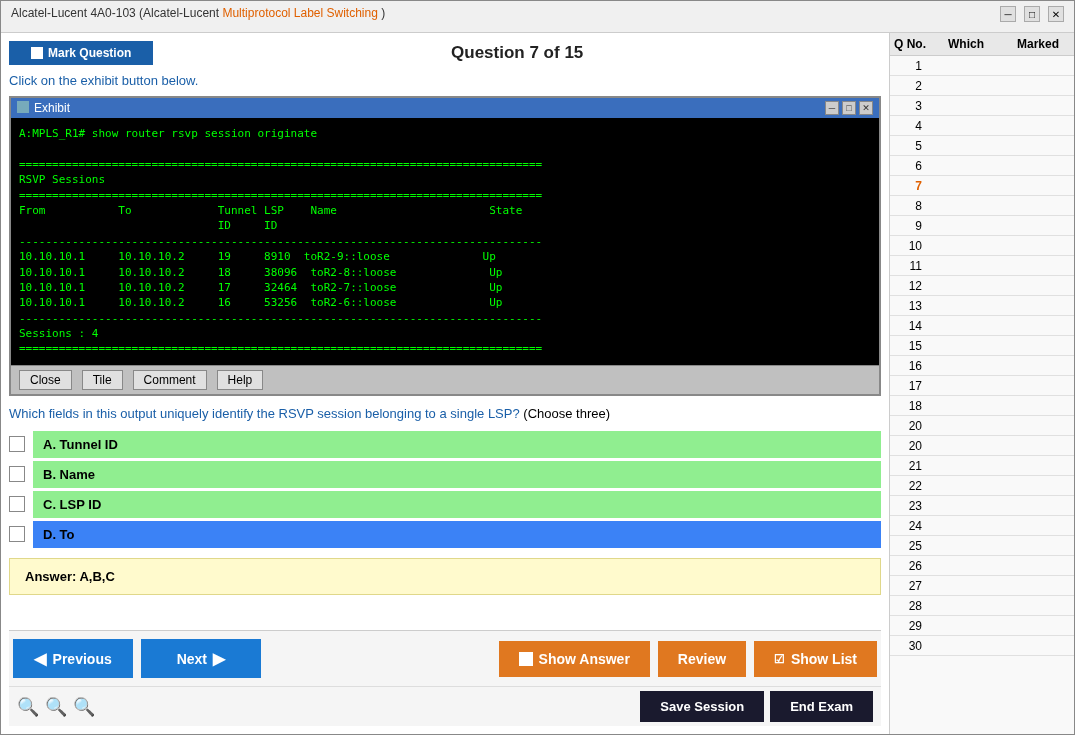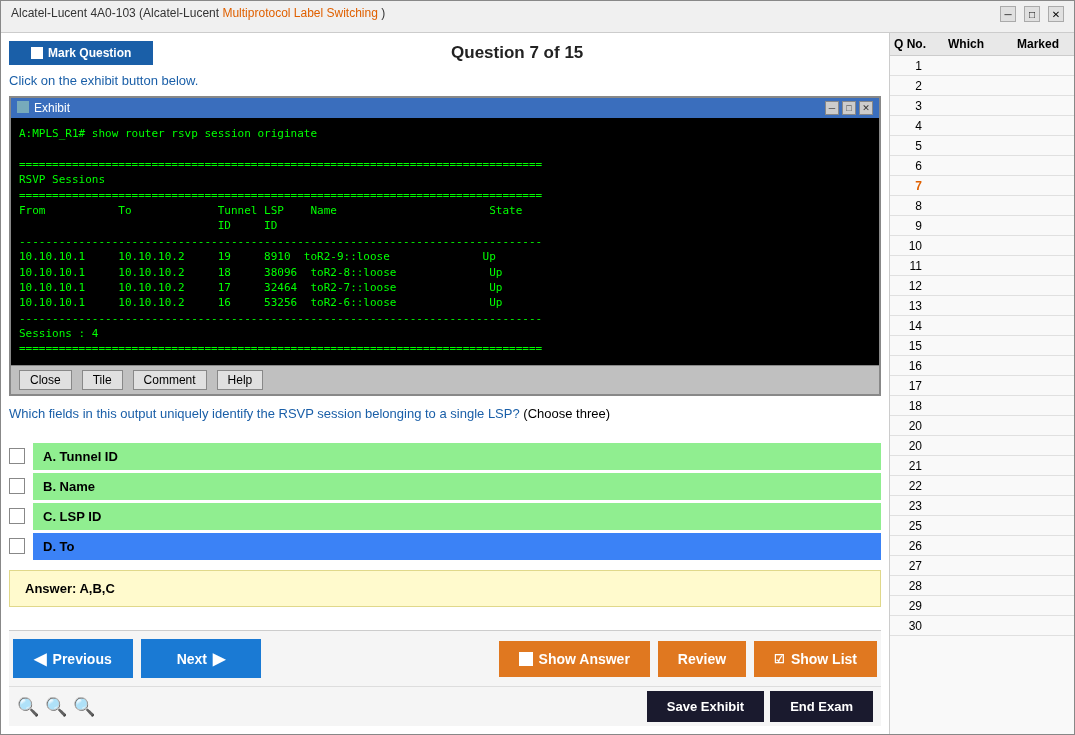"Which fields in this output" .question-text { margin-bottom: 22px -> 10px }
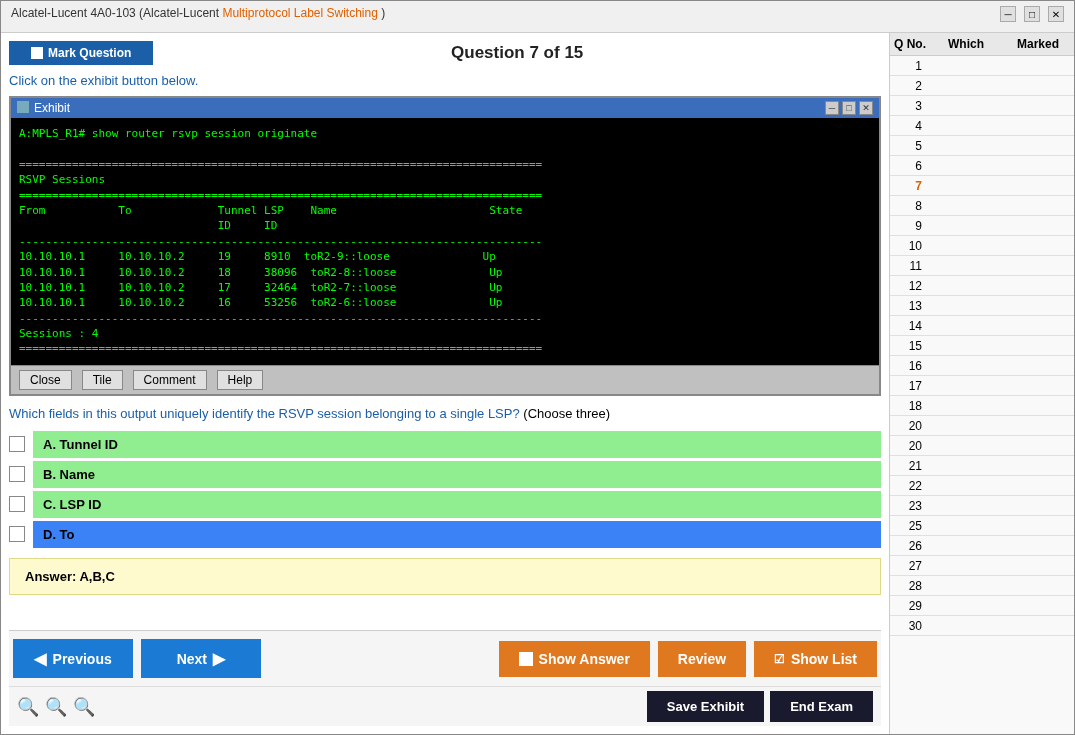"24" div.q-row { html: none -> <div> <div>24</div> <div></div> <div></div> </div> }
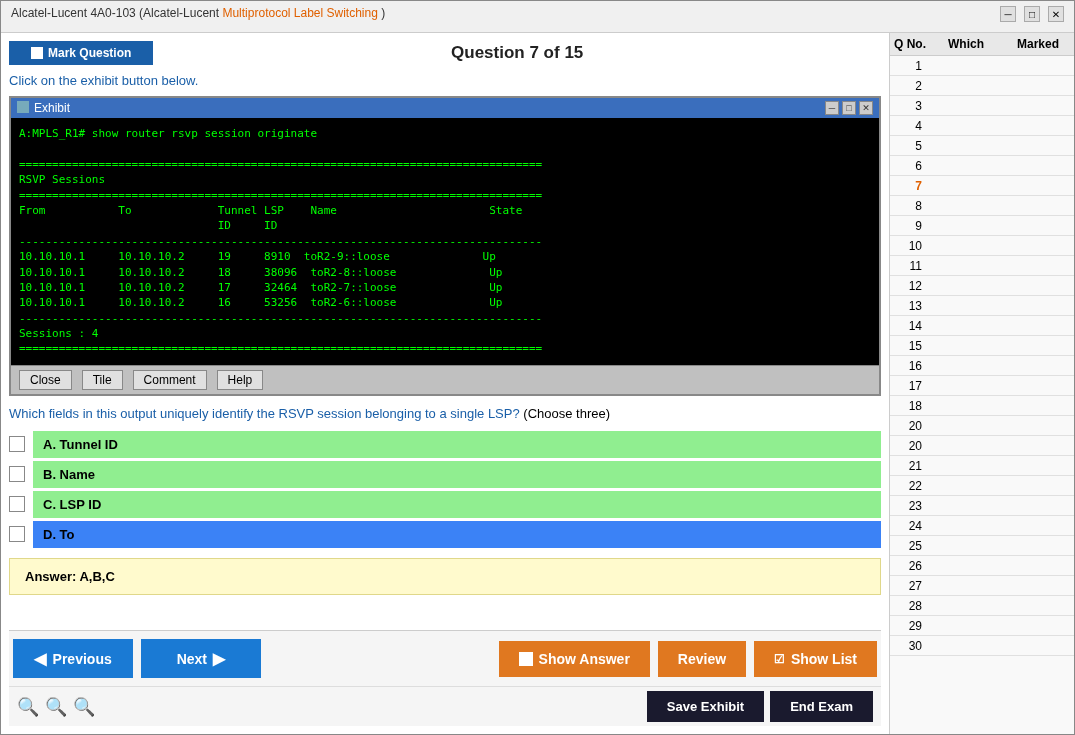"Save Exhibit" button.save-session-btn { text: Exhibit -> Session }
